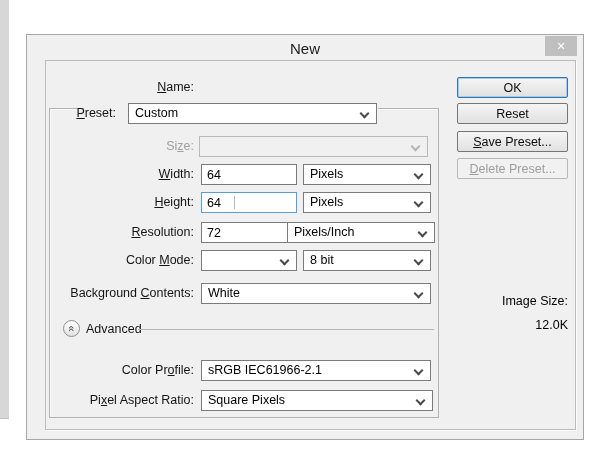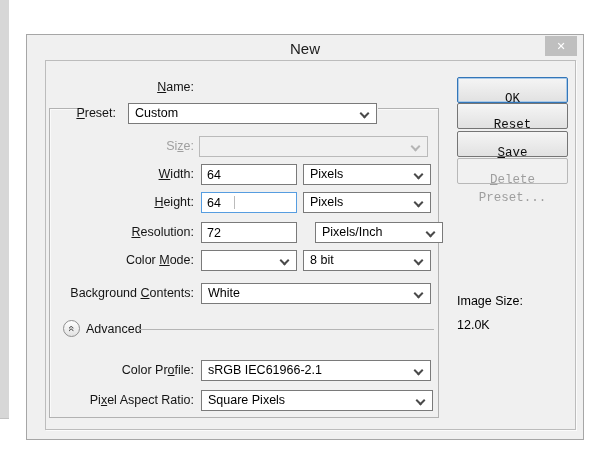"OK" .btn { font-family: Liberation Mono, monospace -> Liberation Sans, sans-serif; padding: 12px -> 0 }
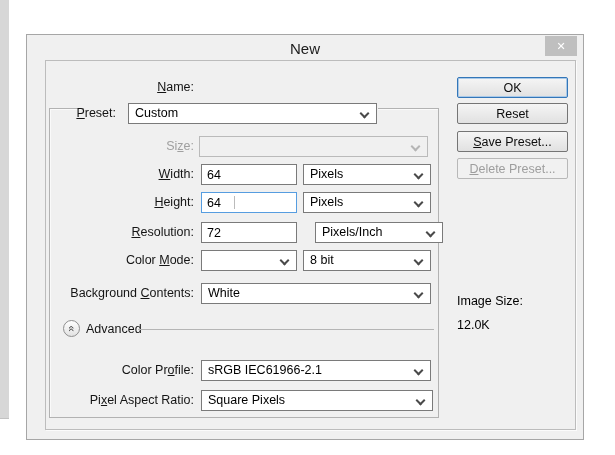"Pixels/Inch" div.combo { left: 288px -> 260px; width: 128px -> 148px }
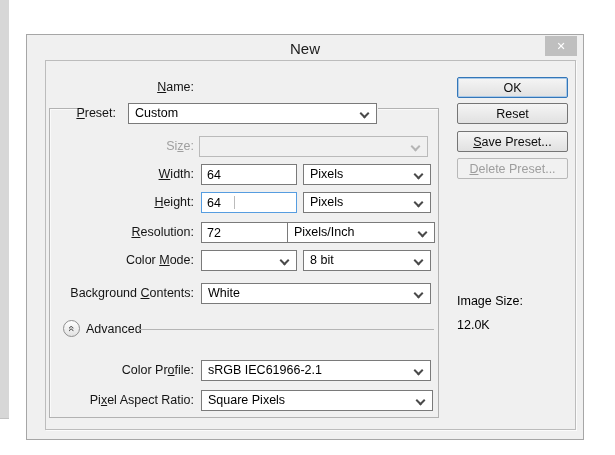"Image Size:" .info-line { text-align: left -> right }
